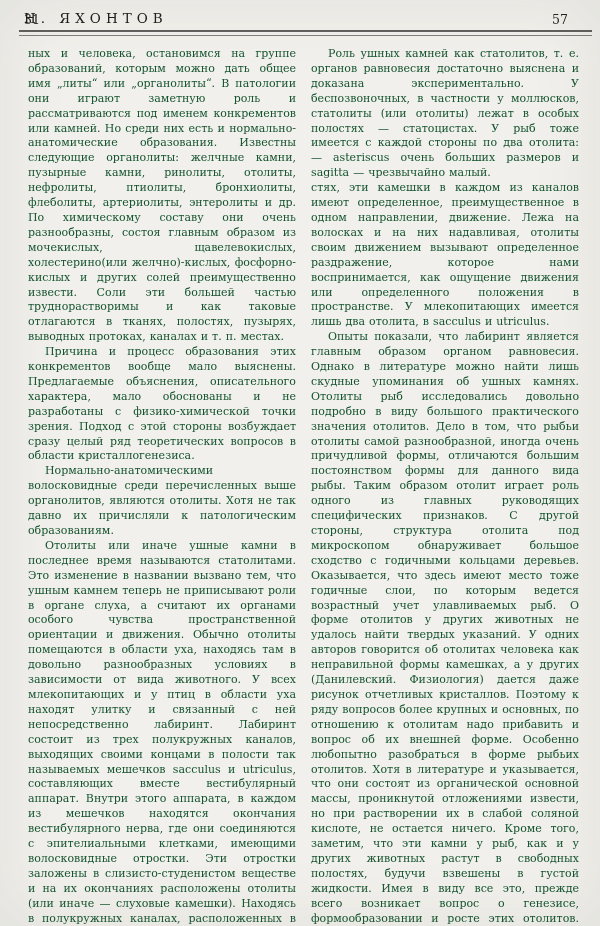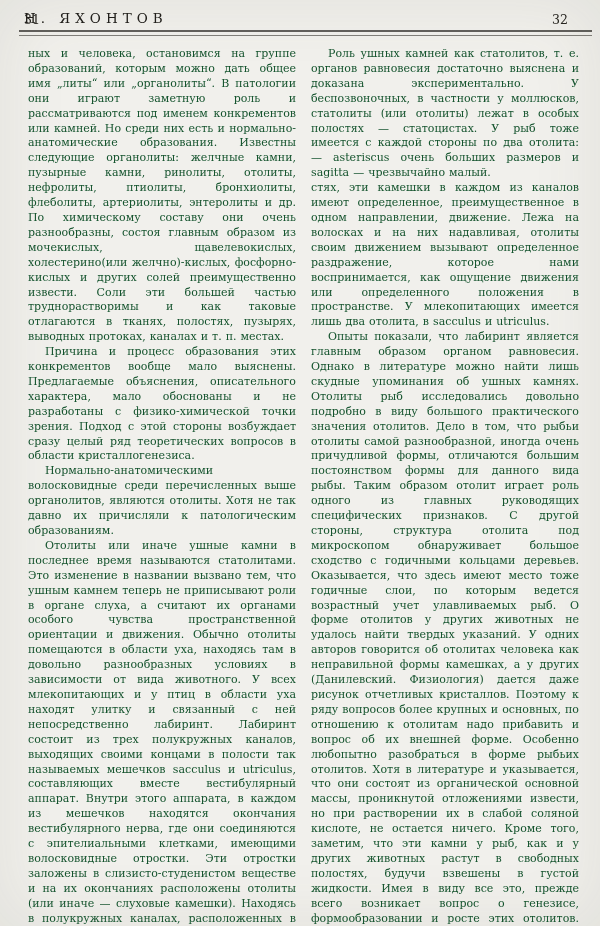"32" span.pnum { text: 32 -> 57 }
